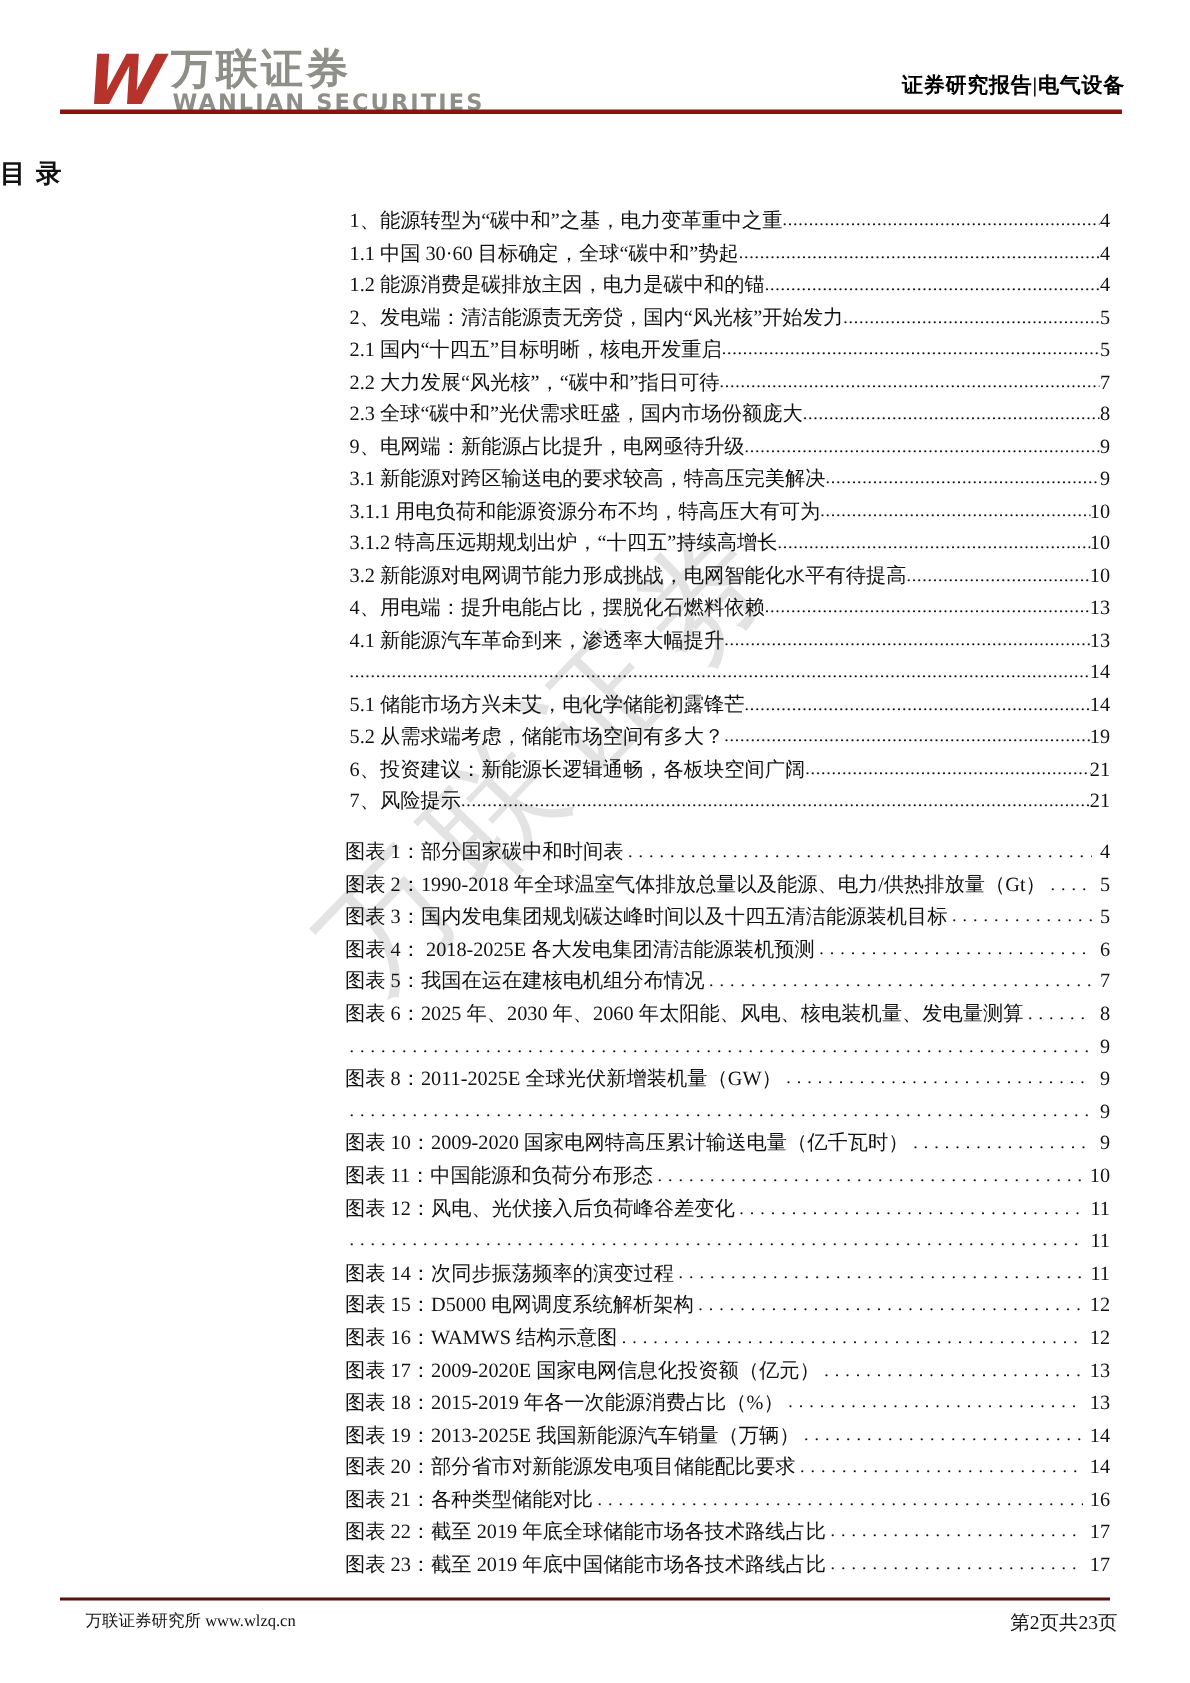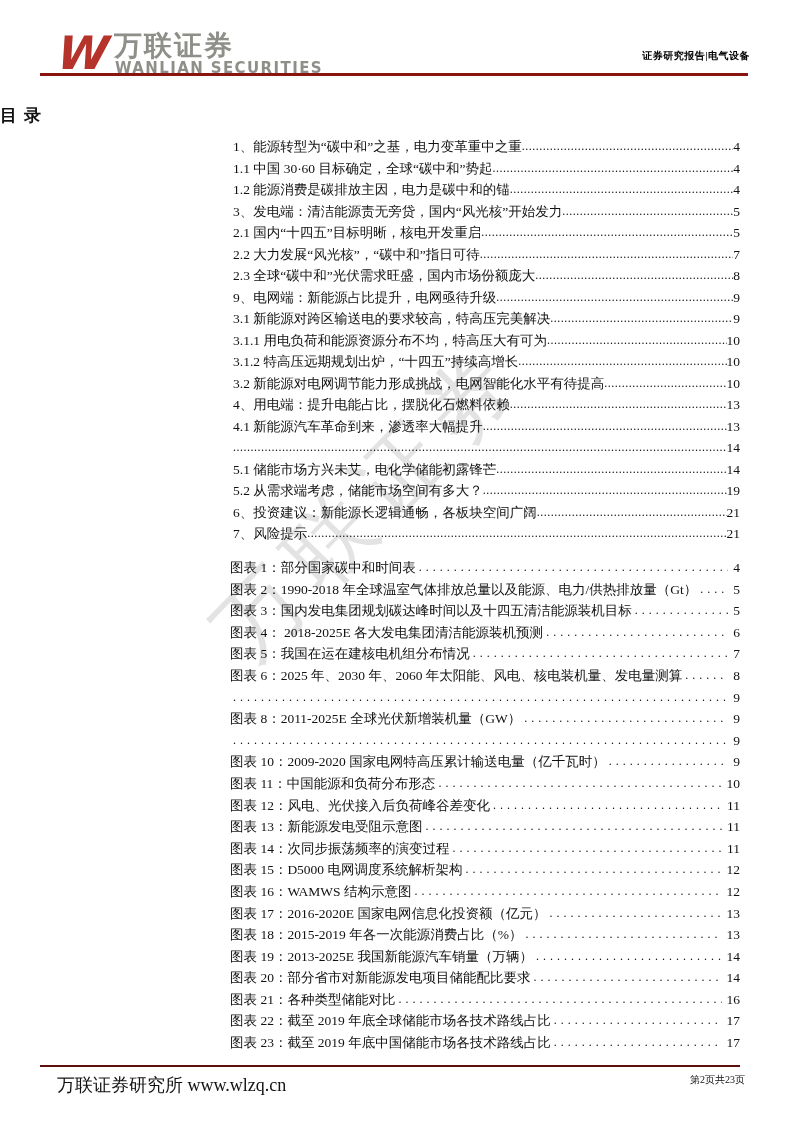"证券研究报告|电气设备" .report-type { font-size: 10px -> 14px }
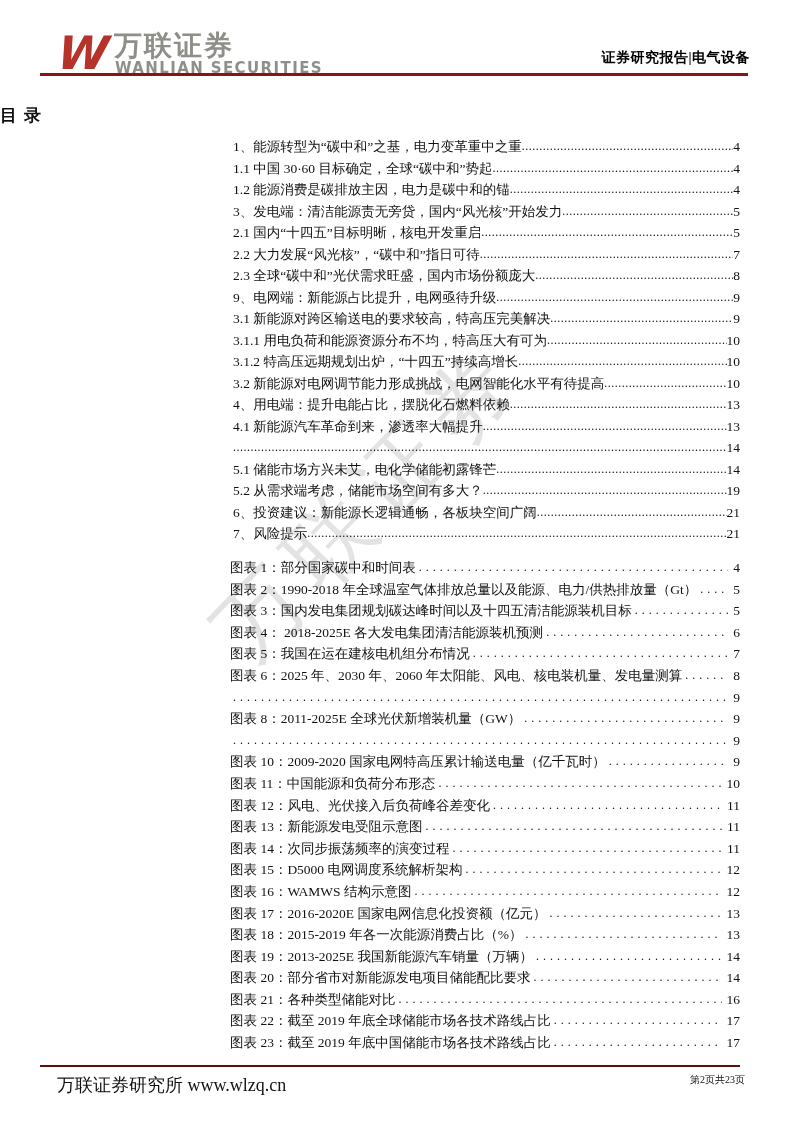"3、发电端：清洁能源责无旁贷，国内“风光核”开始发力" span.t { text: 3 -> 2 }
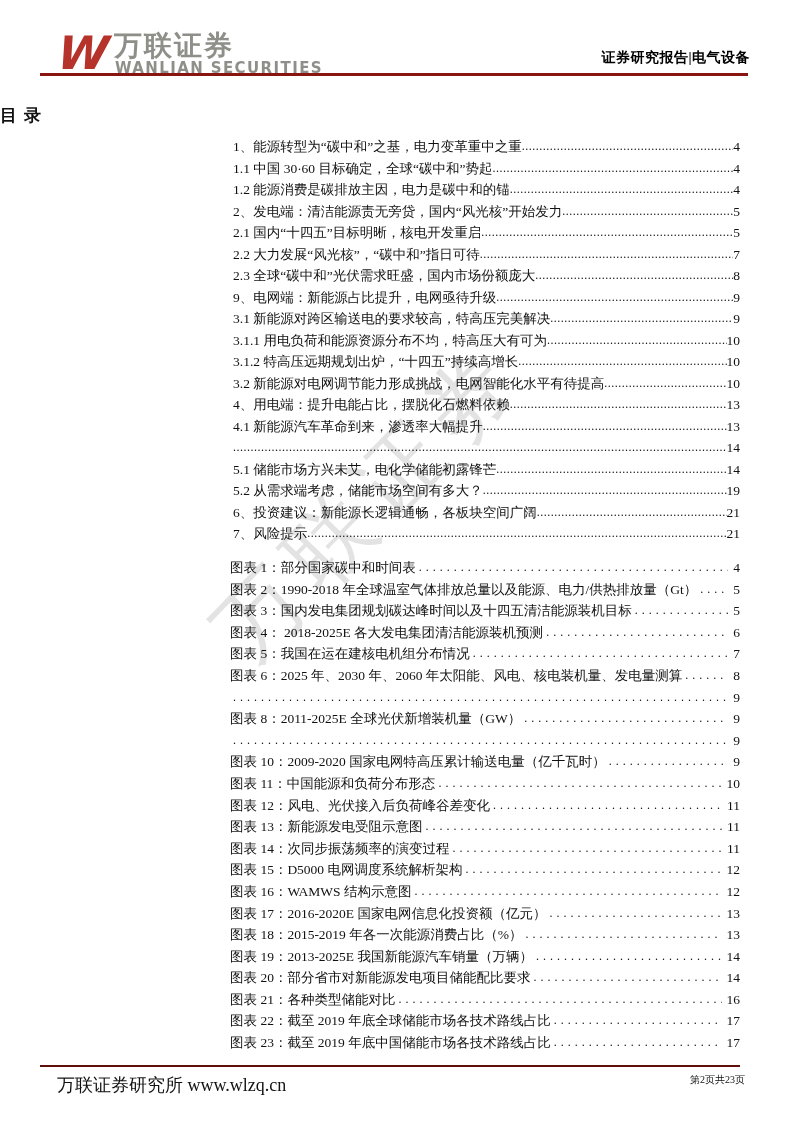"图表 13：新能源发电受阻示意图" span.t { html: <span>图表 13：新能源发电受阻示意图 </span> -> none }
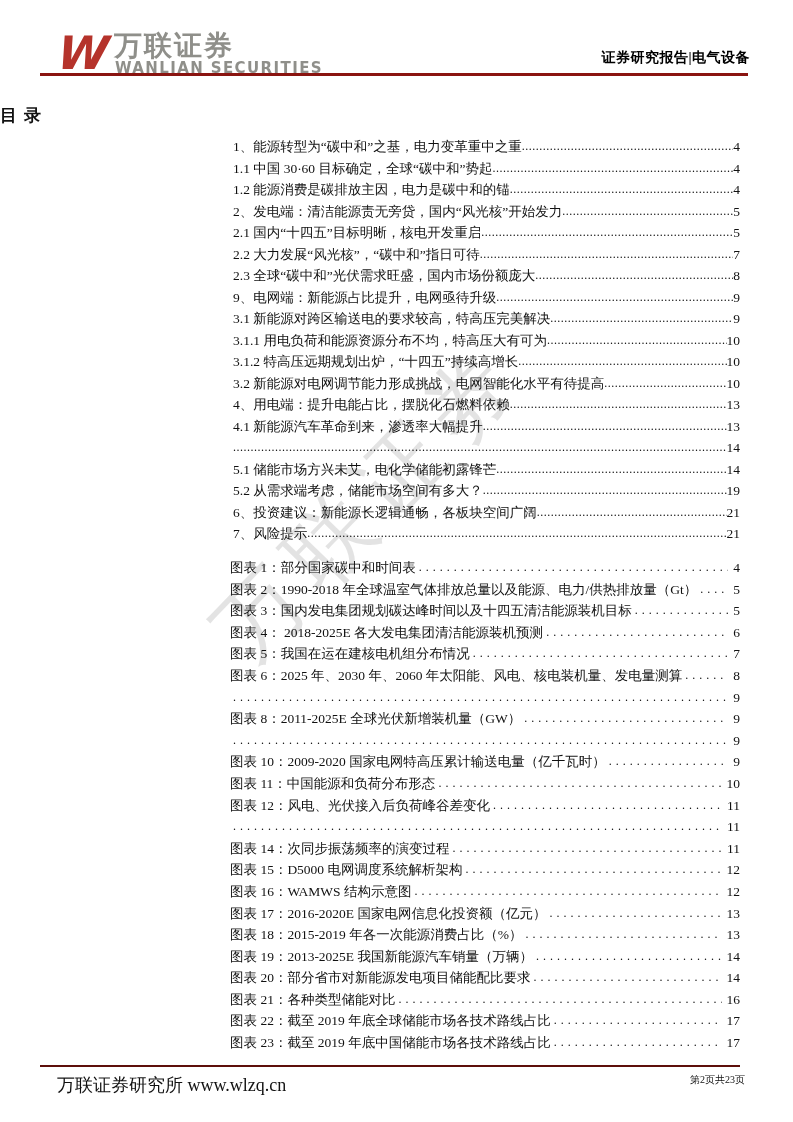"图表 17：2016-2020E 国家电网信息化投资额（亿元）" span.t { text: 2016-2020E -> 2009-2020E }
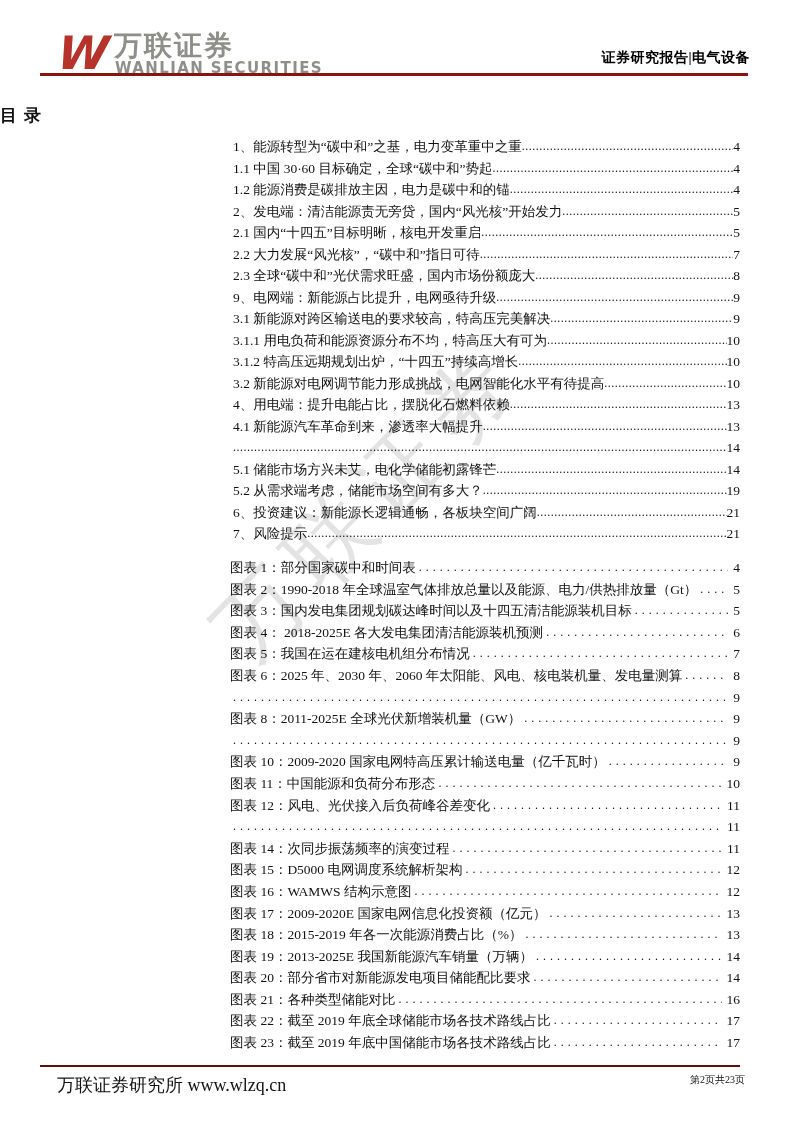"万联证券研究所 www.wlzq.cn" .footer-left { font-size: 18px -> 11px }
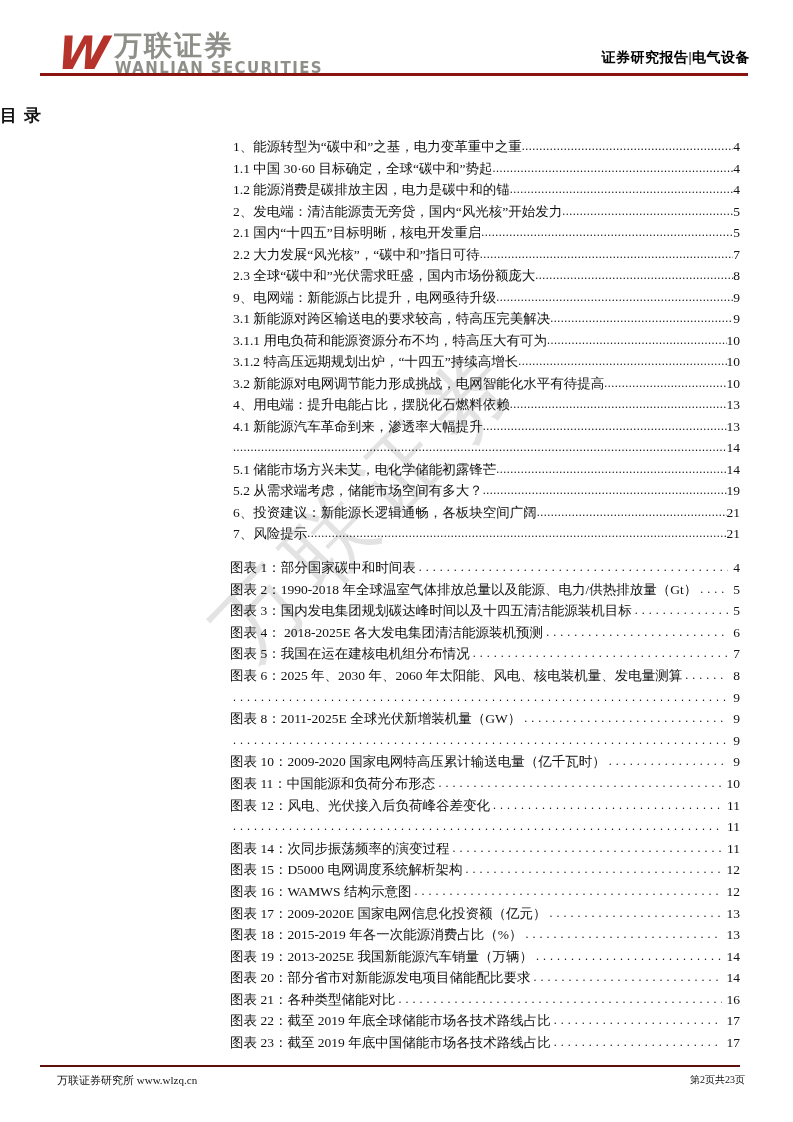"第2页共23页" .footer-right { font-size: 10px -> 13px }
